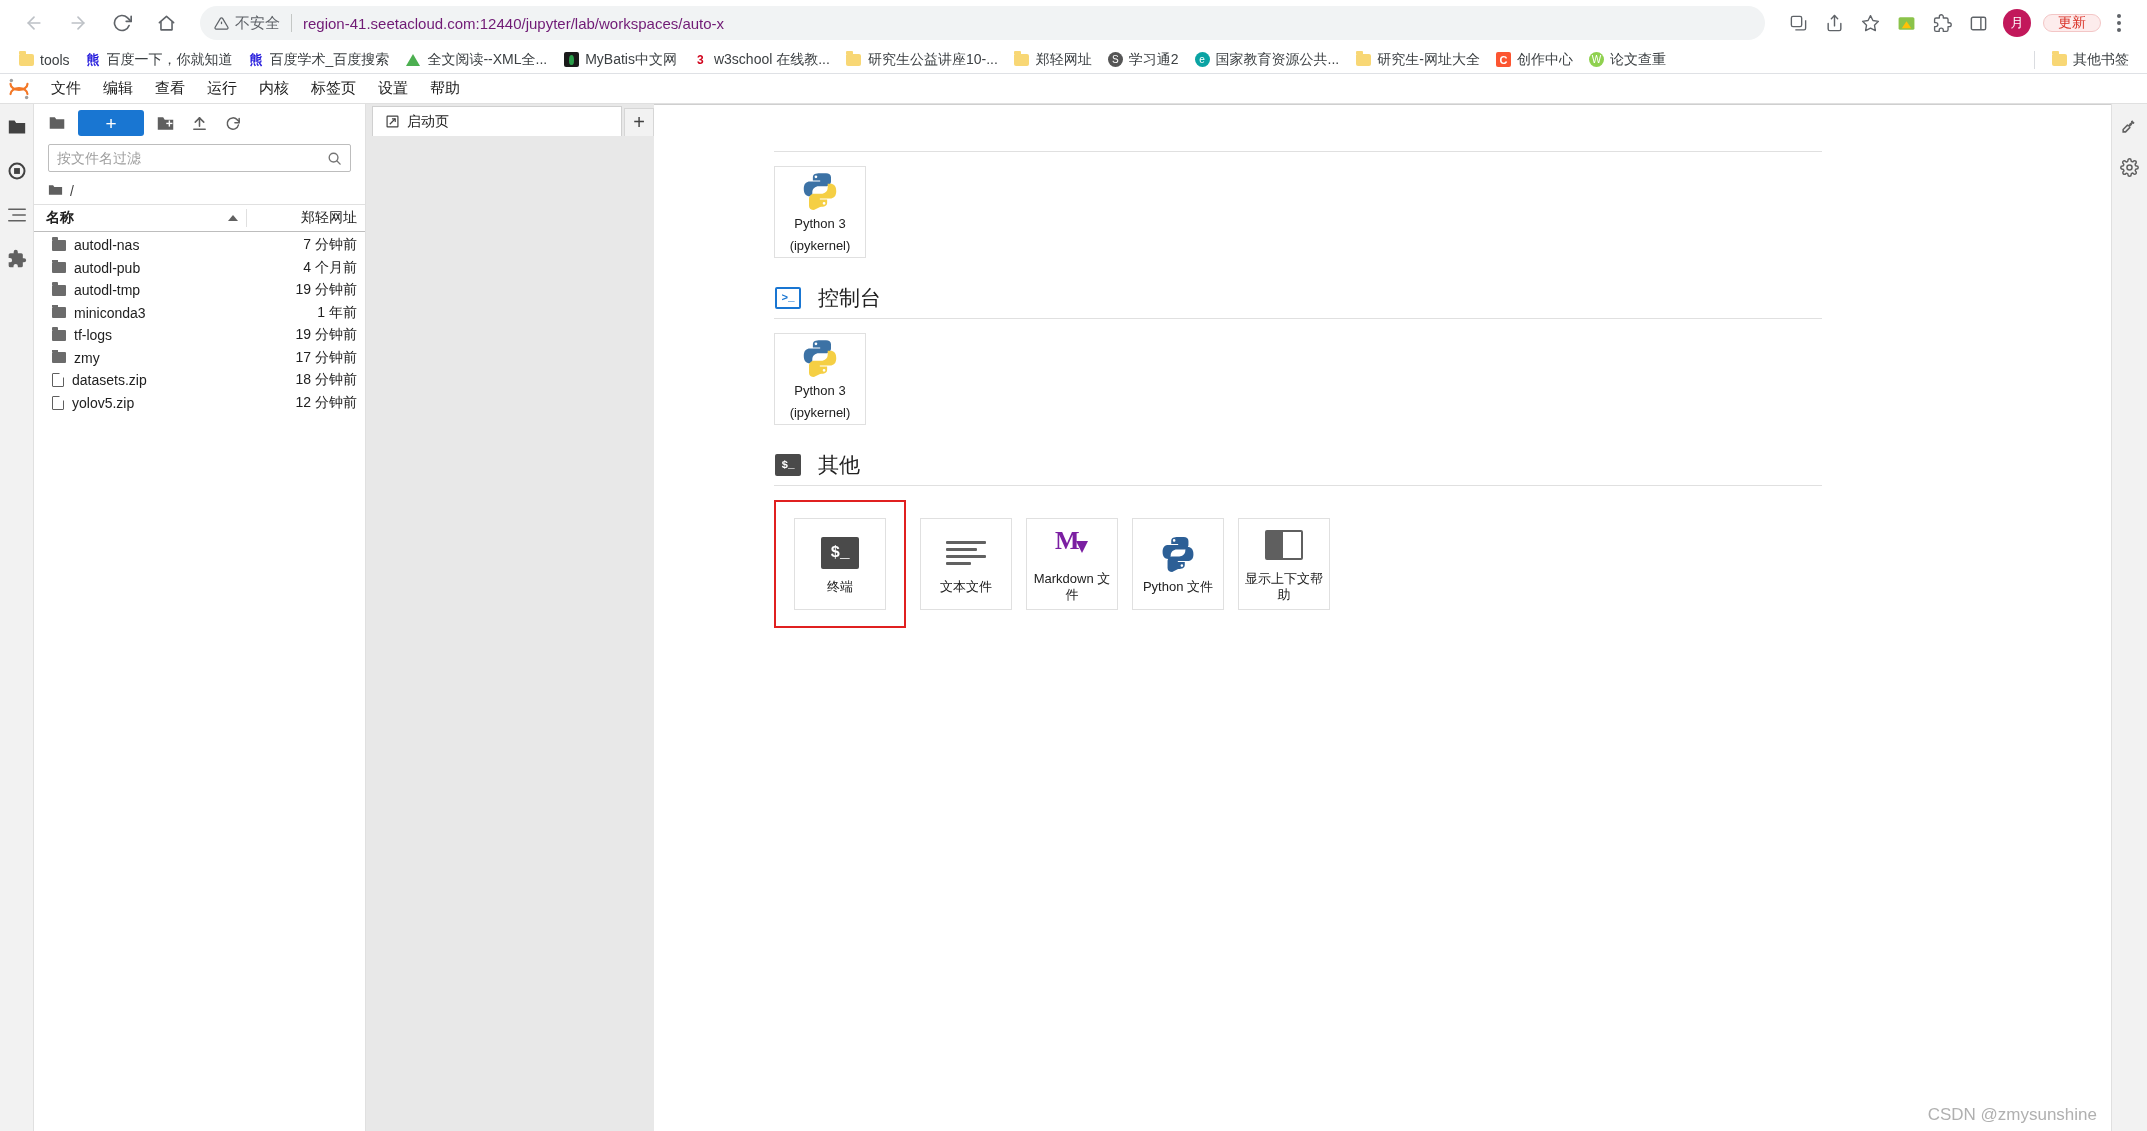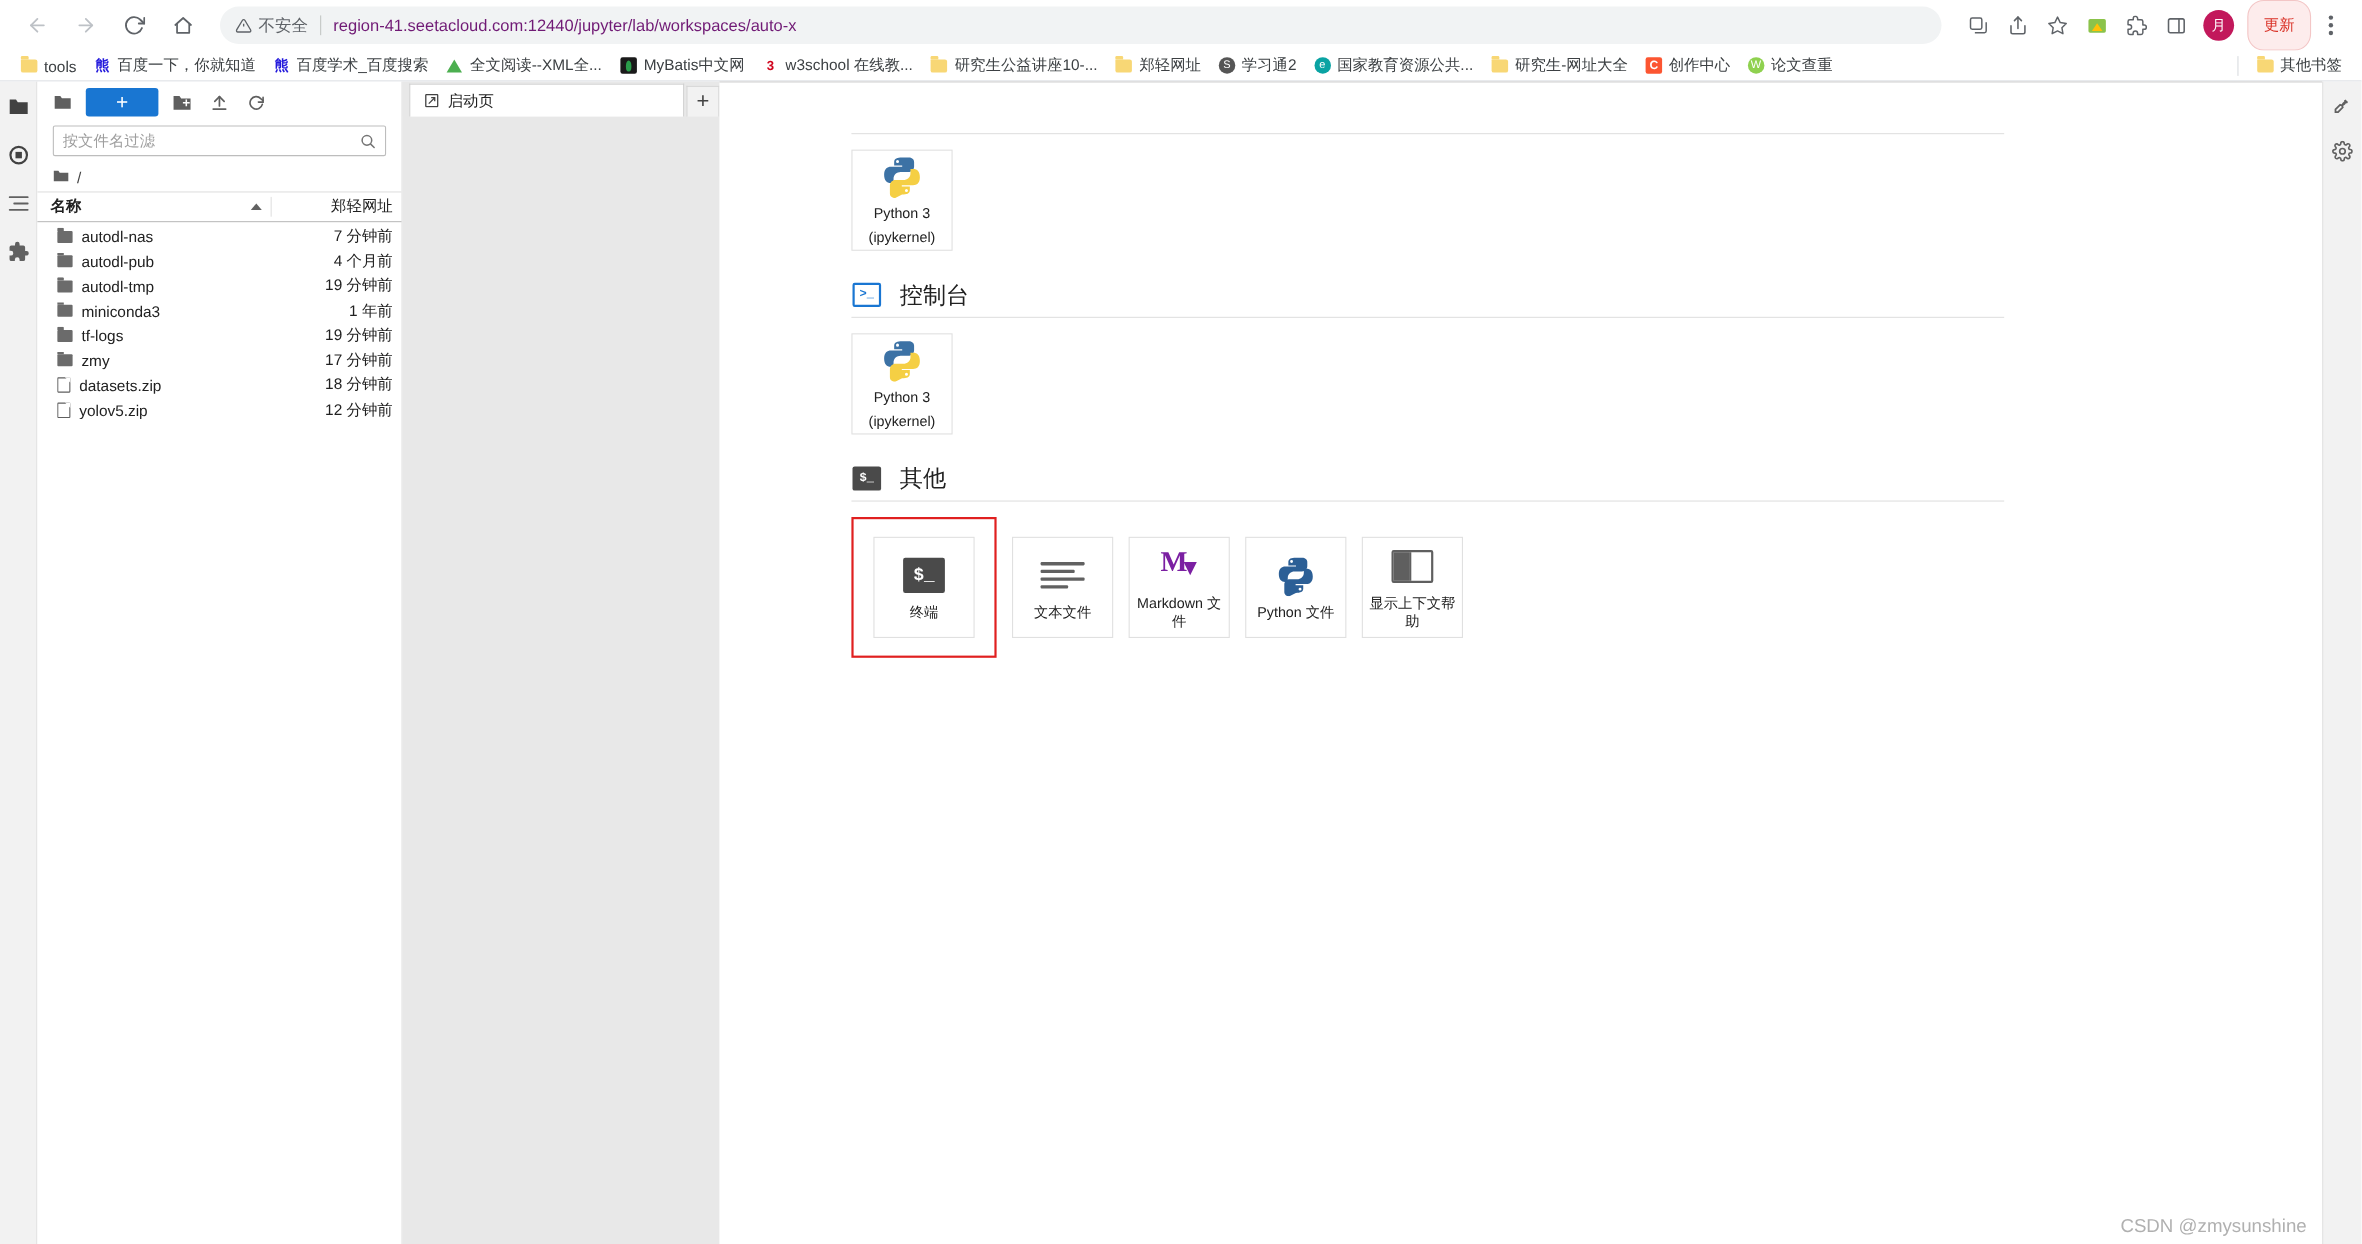"更新" .update-btn { height: 46px -> 18px }
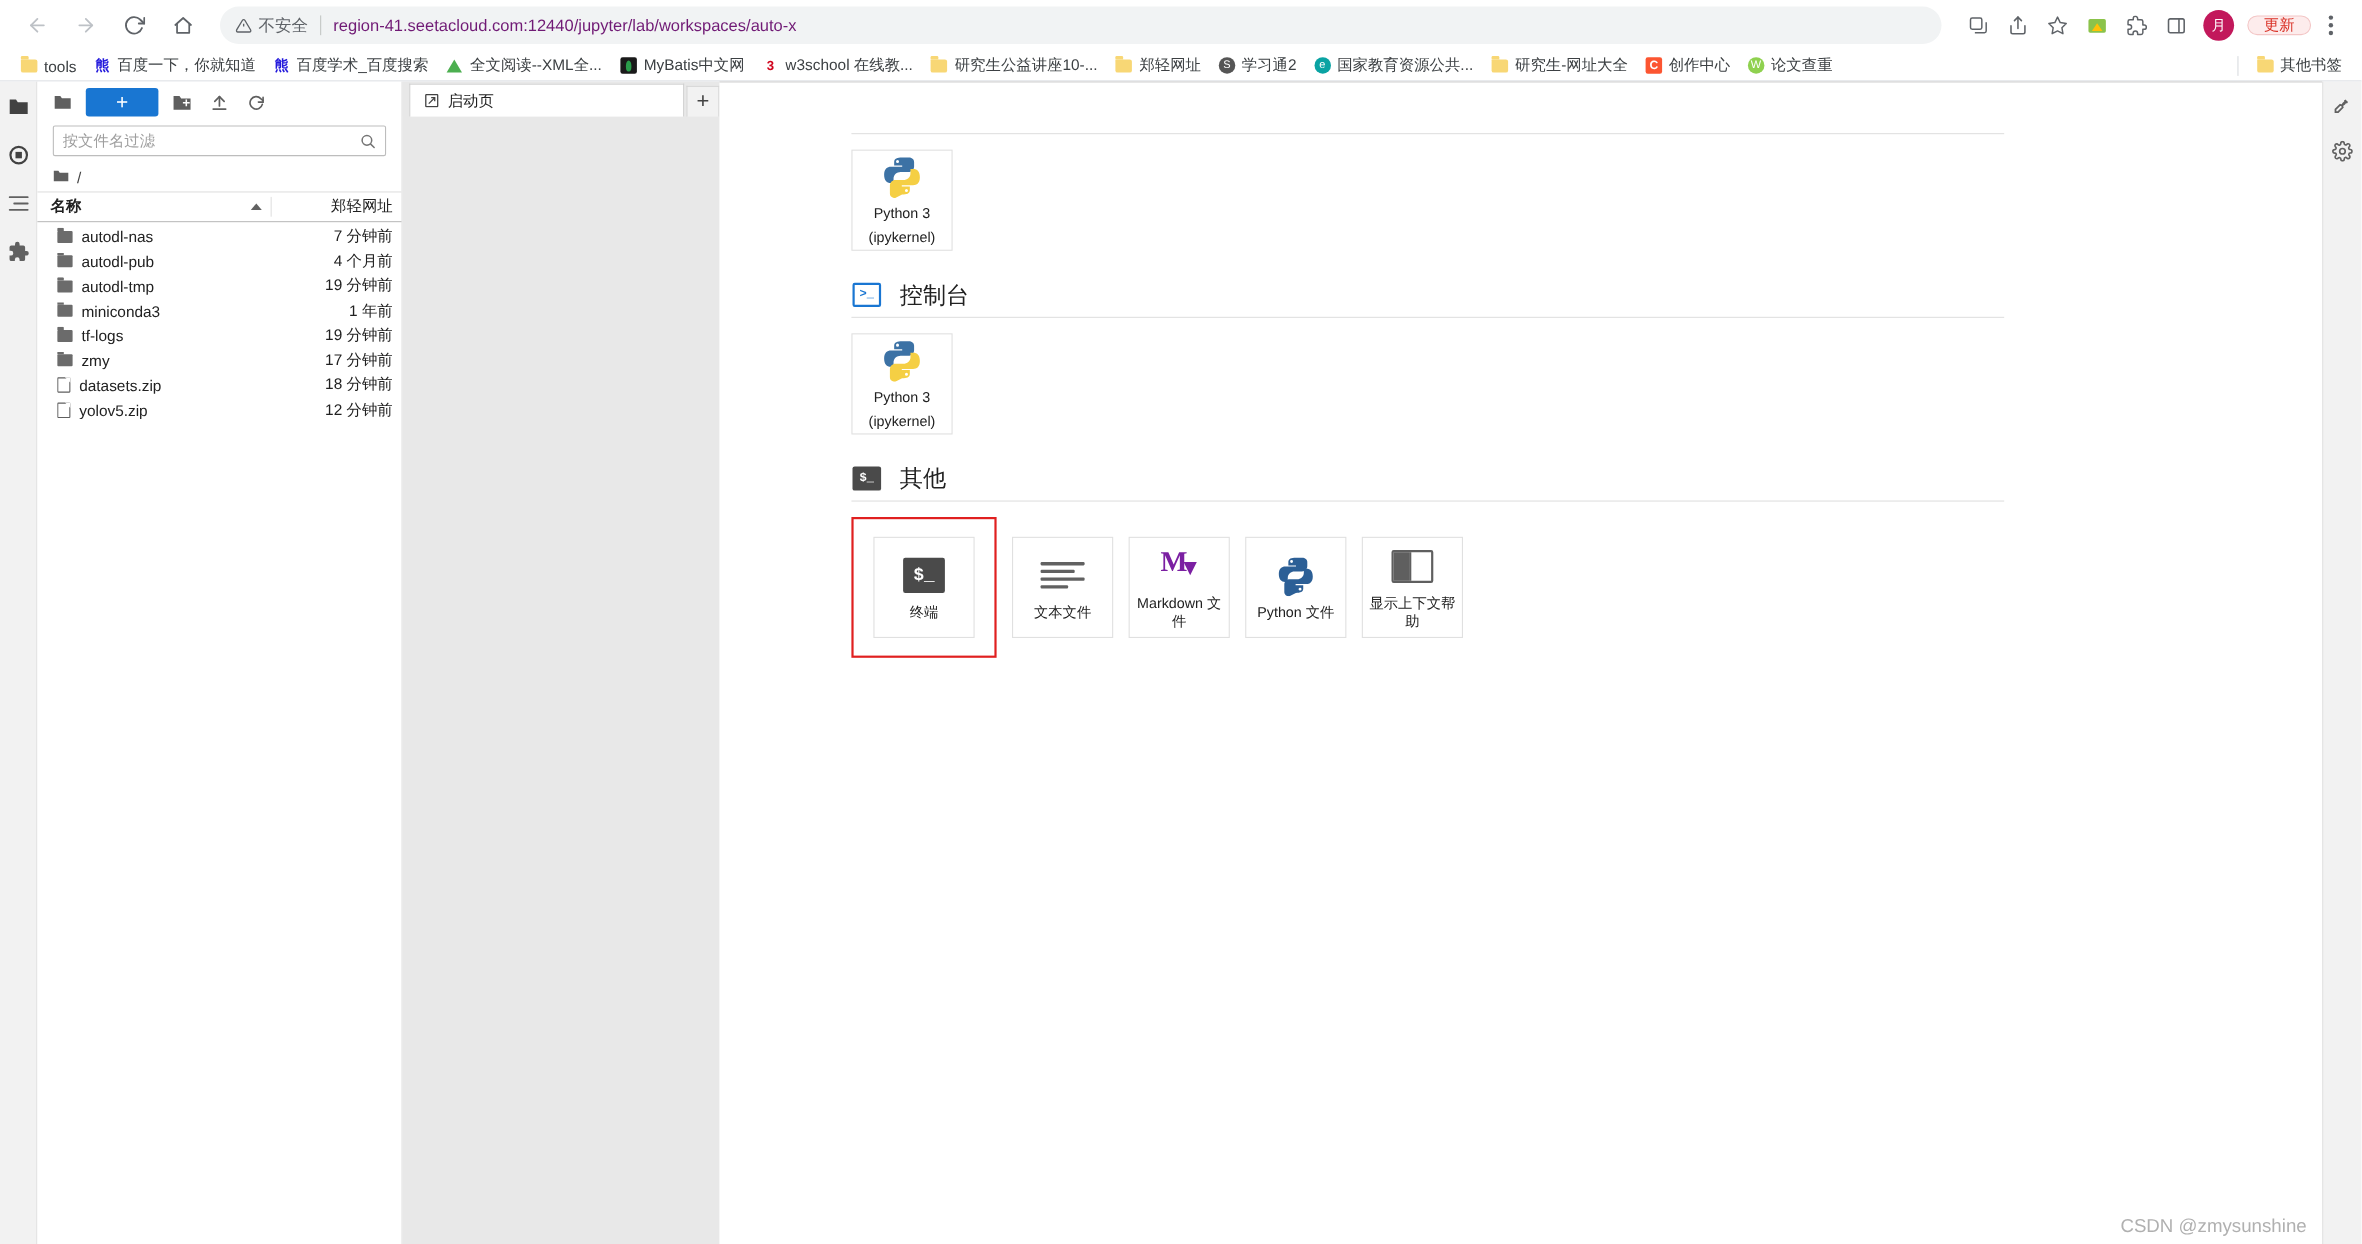"文件" div.jlab-menubar { html: none -> <div> <div> <svg> <path></path> <path></path> <circle></circle> <circle></circle> </svg> </div> <div>文件</div> <div>编辑</div> <div>查看</div> <div>运行</div> <div>内核</div> <div>标签页</div> <div>设置</div> <div>帮助</div> </div> }
